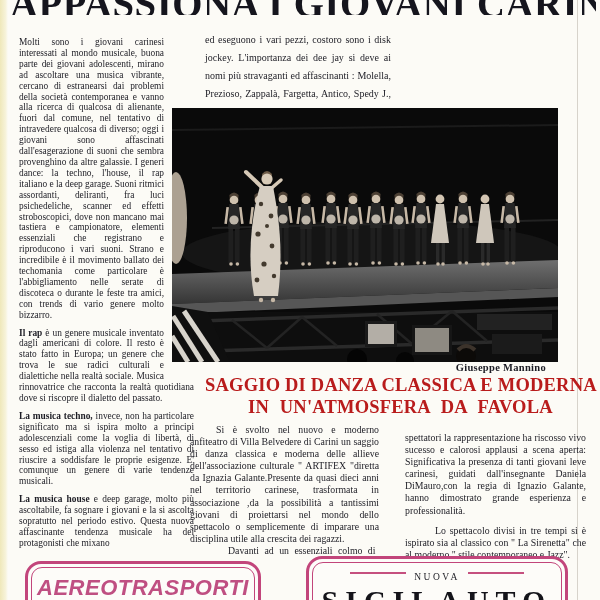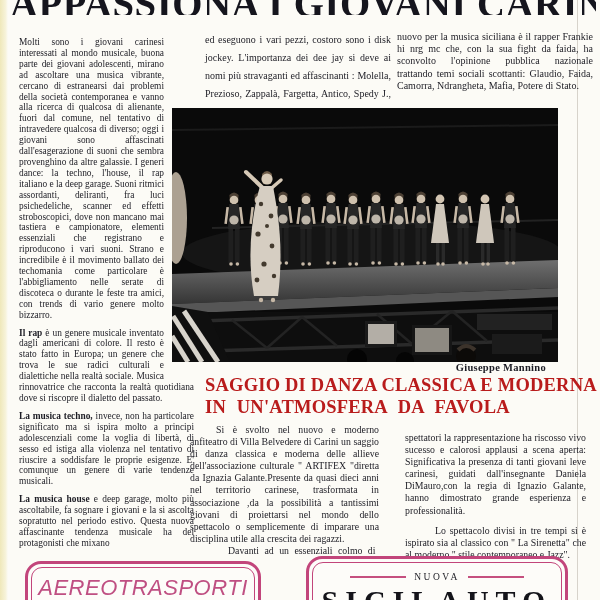"nuovo per la musica siciliana" div.col-rightTop { html: <div>nuovo per la musica siciliana è il rapper Frankie hi nrg mc che, con la sua fight da faida, ha sconvolto l'opinione pubblica nazionale trattando temi sociali scottanti: Glaudio, Faida, Camorra, Ndrangheta, Mafia, Potere di Stato.</div> -> none }
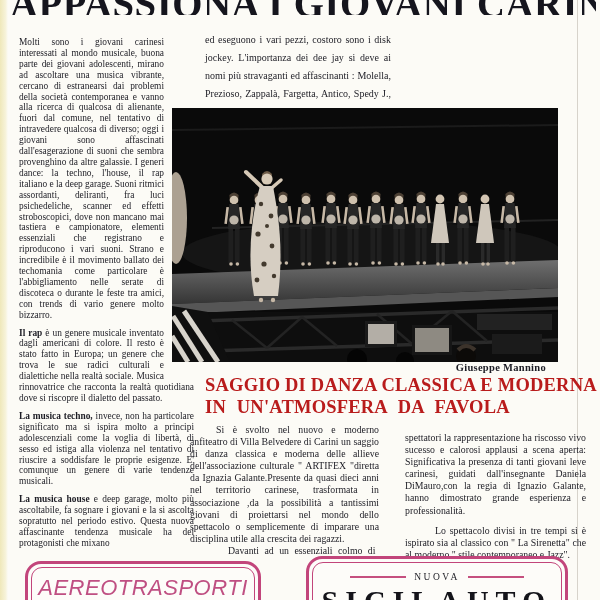"IN UN'ATMOSFERA DA FAVOLA" .a2-title .l2 { margin-left: none -> 43px }
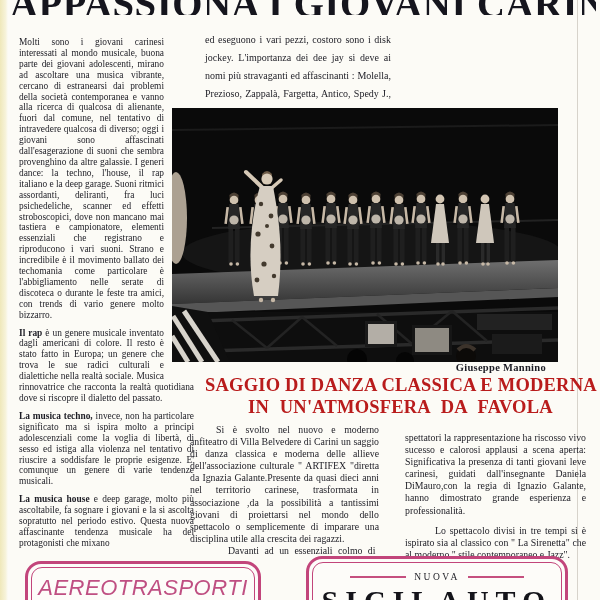"AEREOTRASPORTI" .ad-left .label { font-weight: normal -> bold }
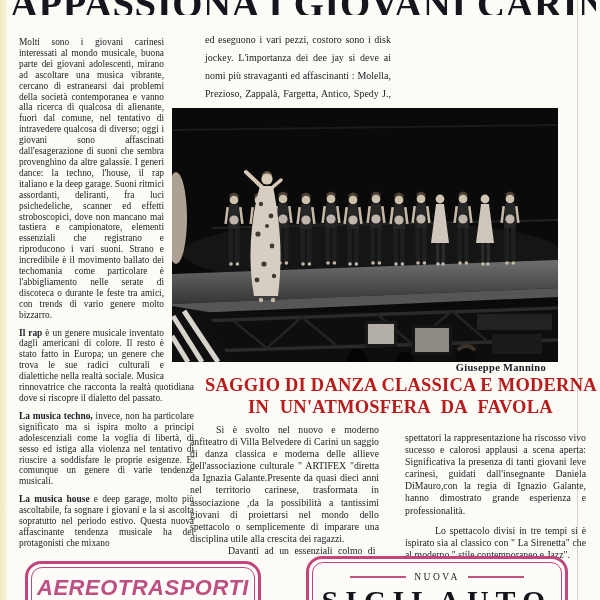"NUOVA" .nuova-row { align-items: center -> flex-start }
